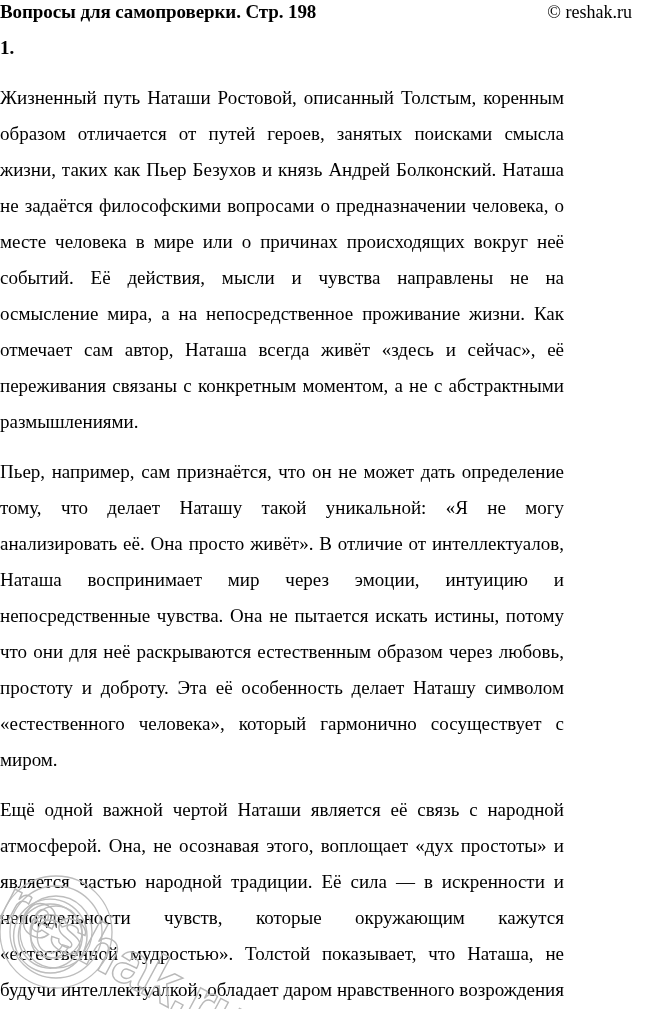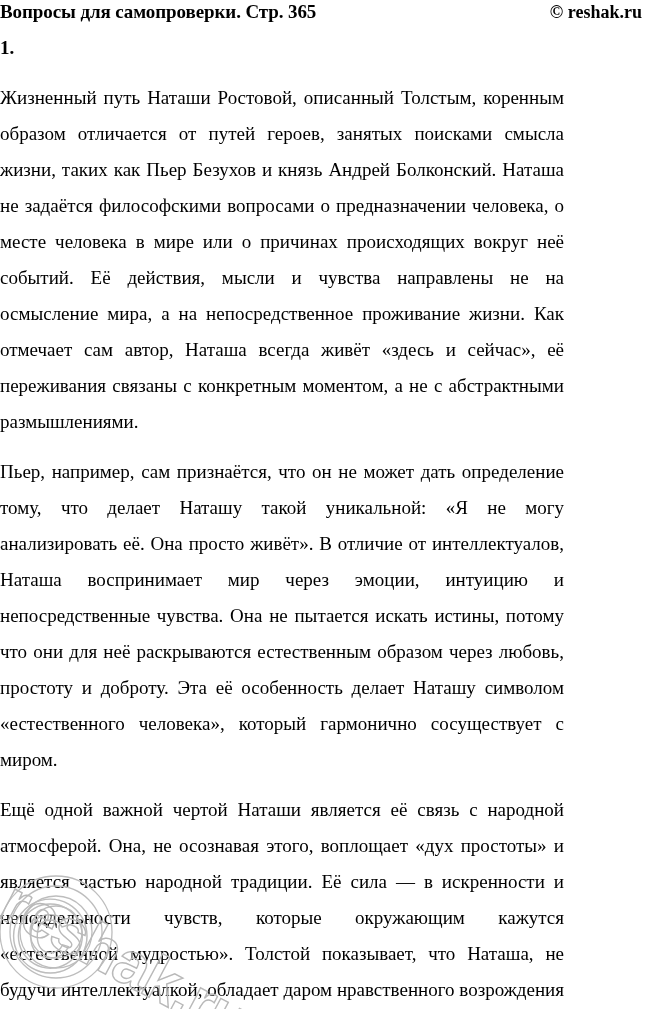"Вопросы для самопроверки. Стр. 365" div.doc-title { text: 365 -> 198 }
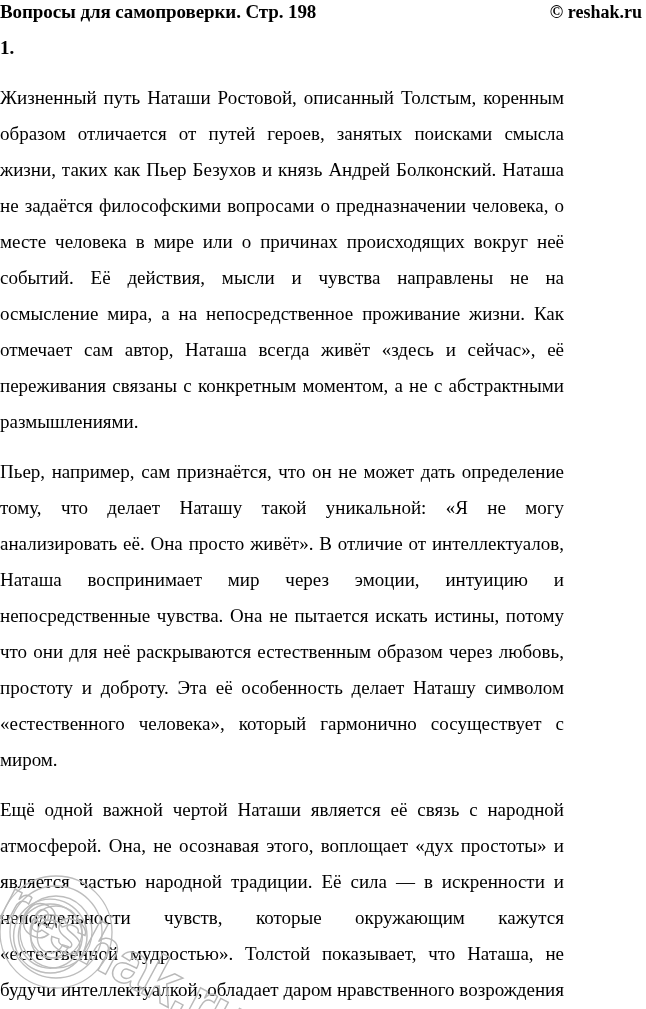"© reshak.ru" .copyright { font-weight: bold -> normal; padding-right: 4px -> 14px }
